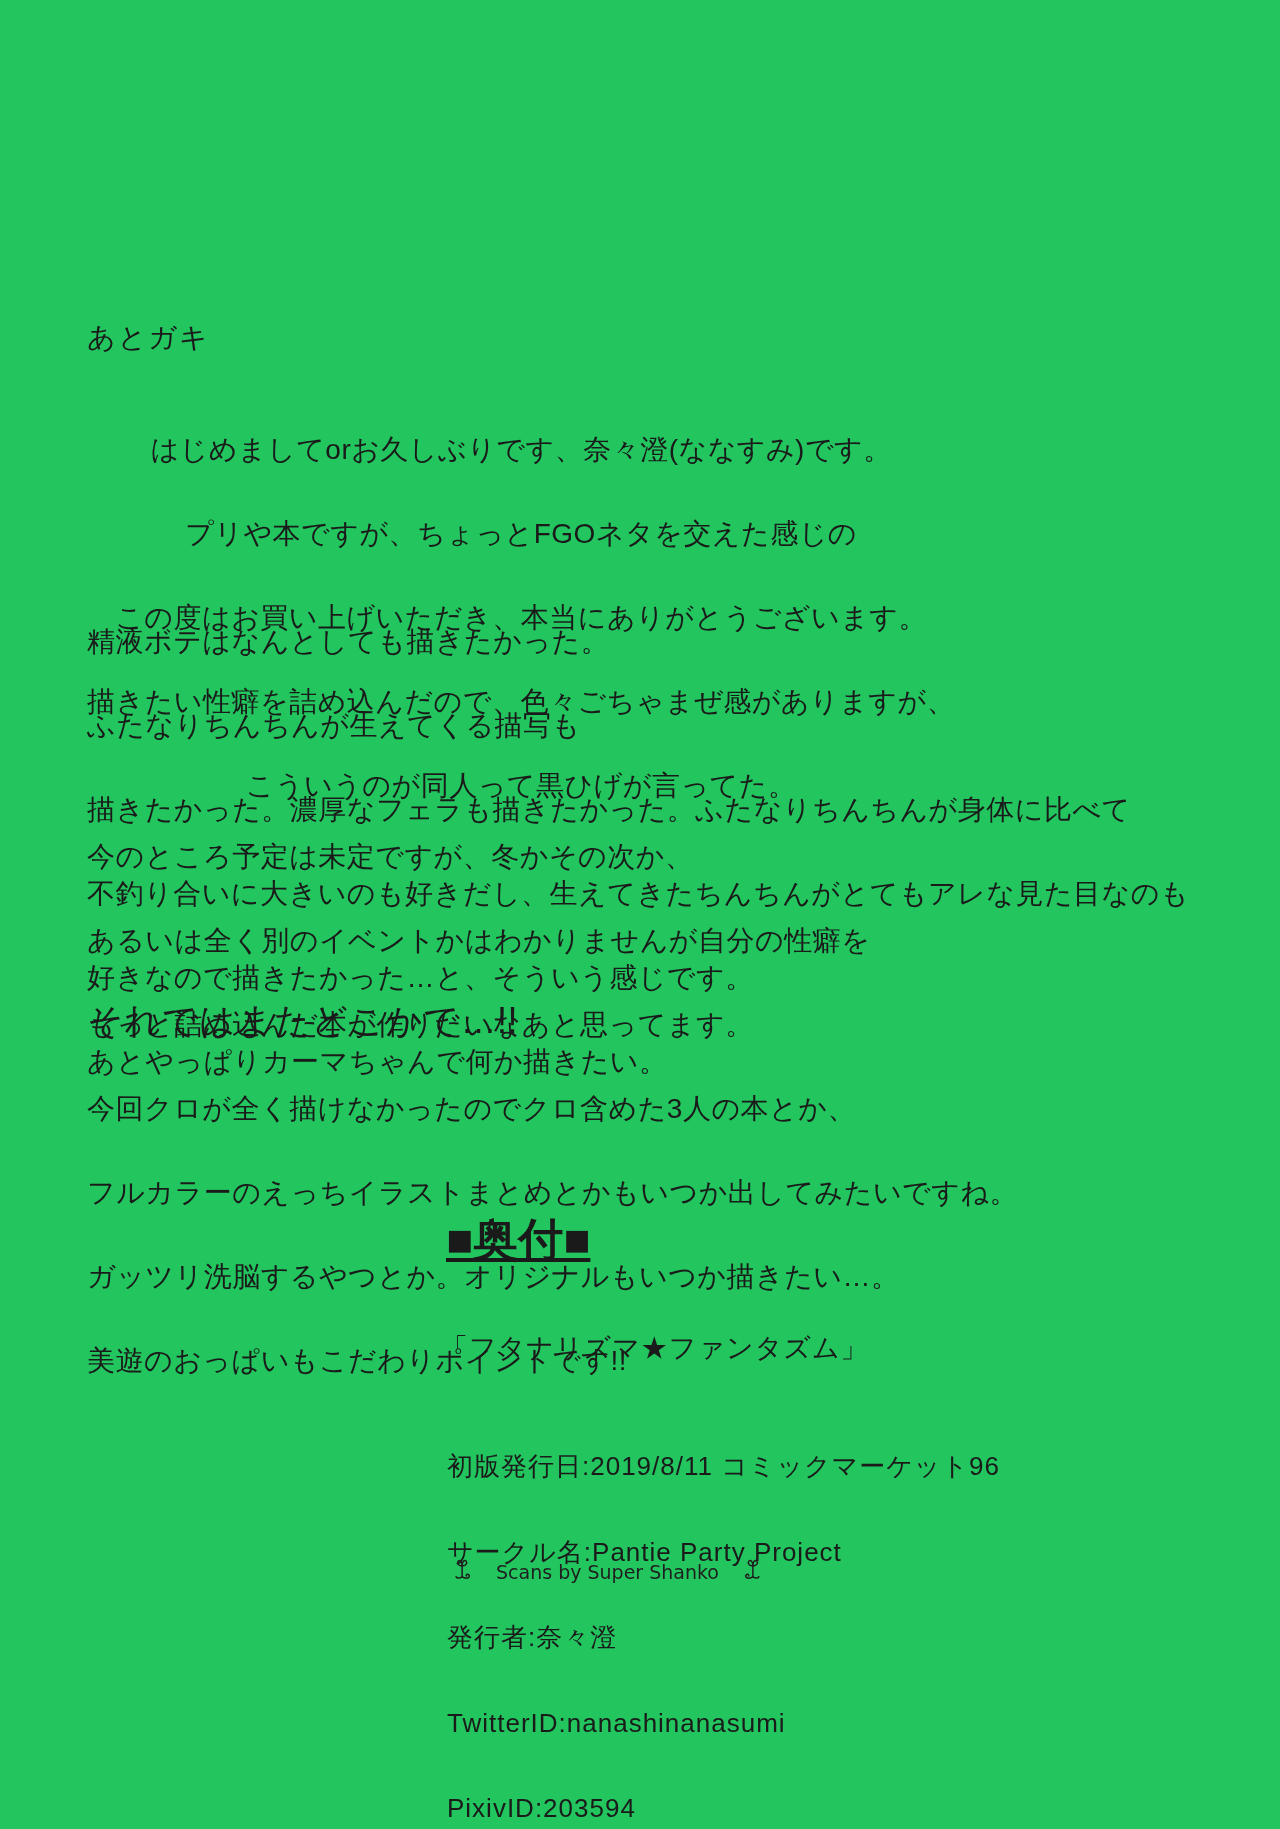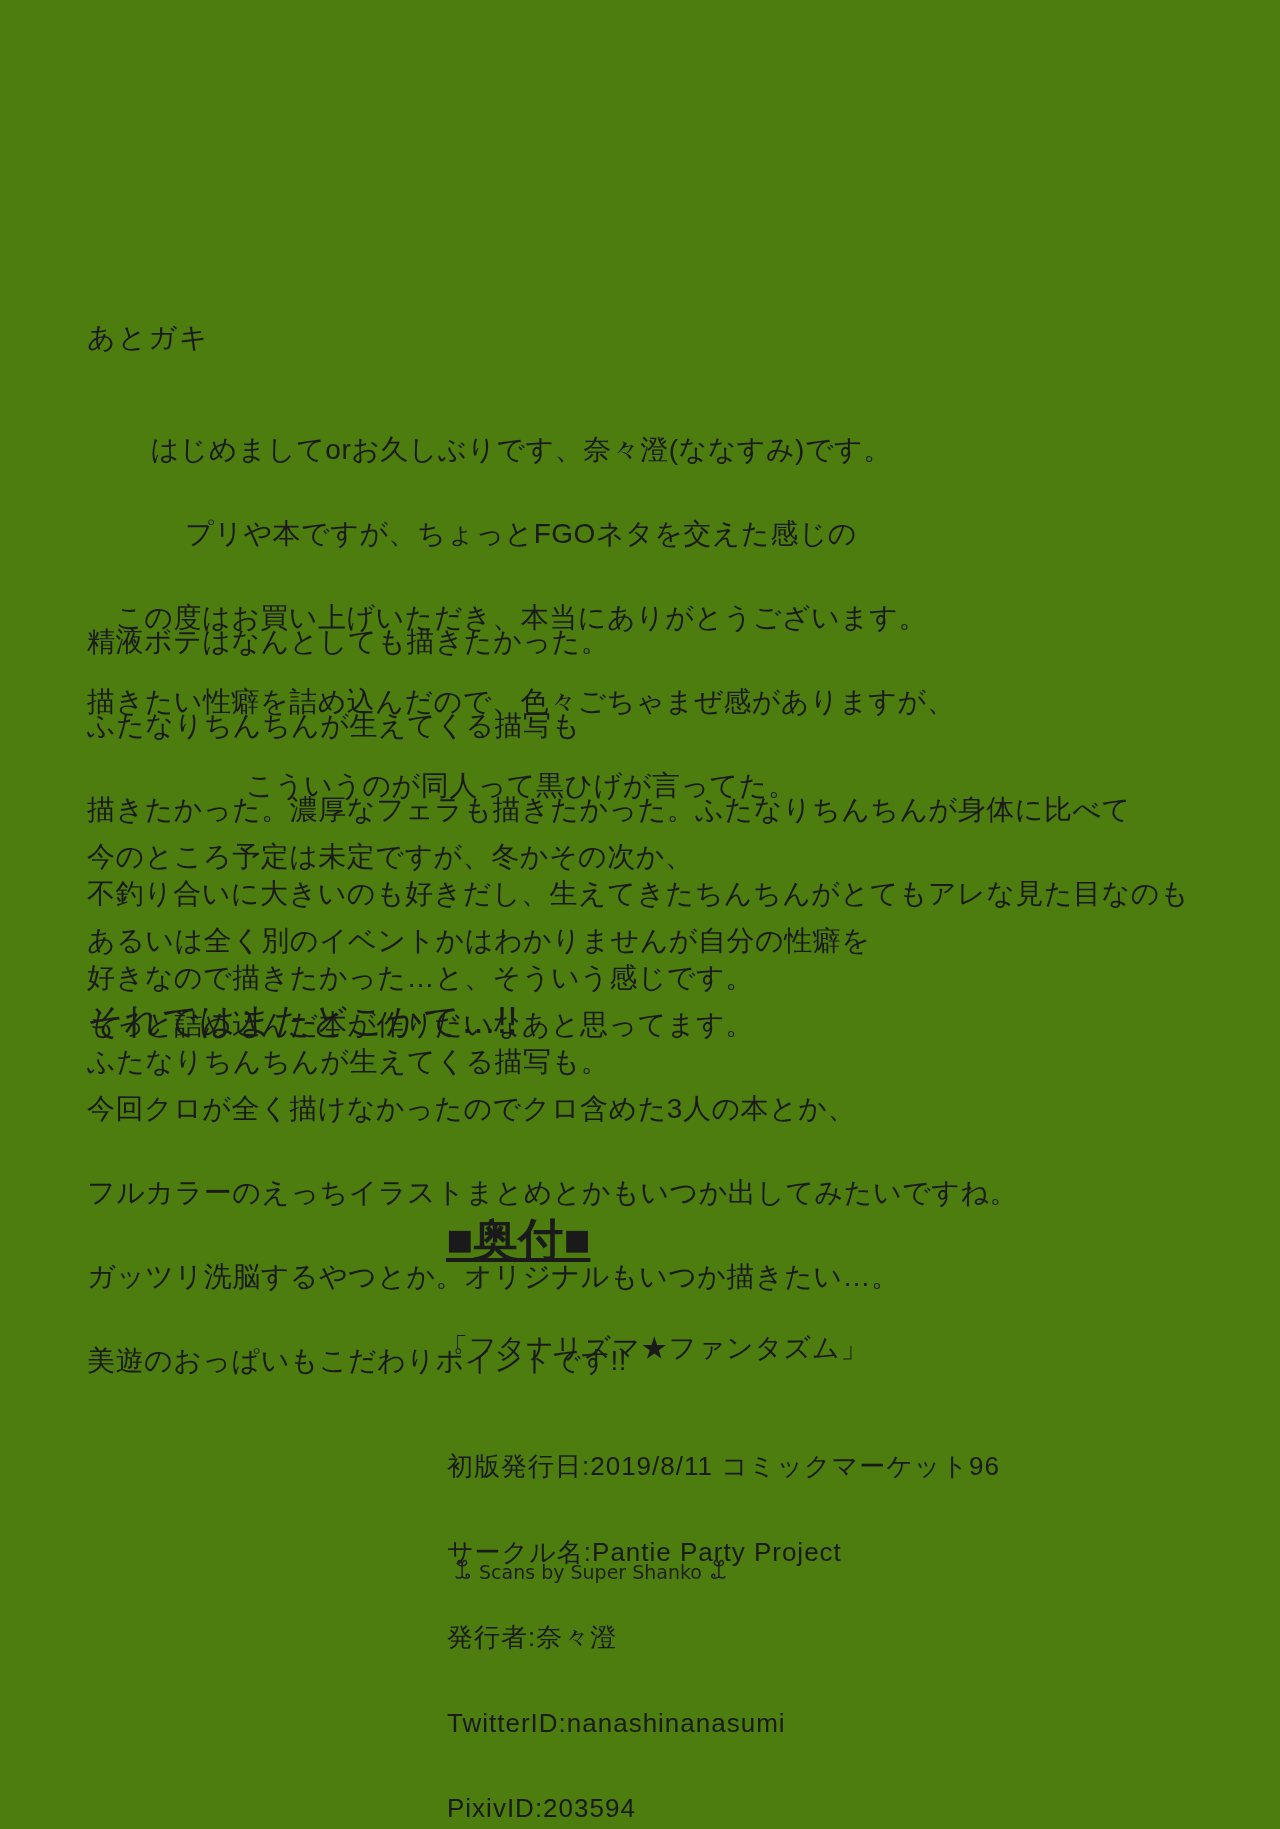"あとガキ" .page { background: #4d7c0f -> #22c55e }
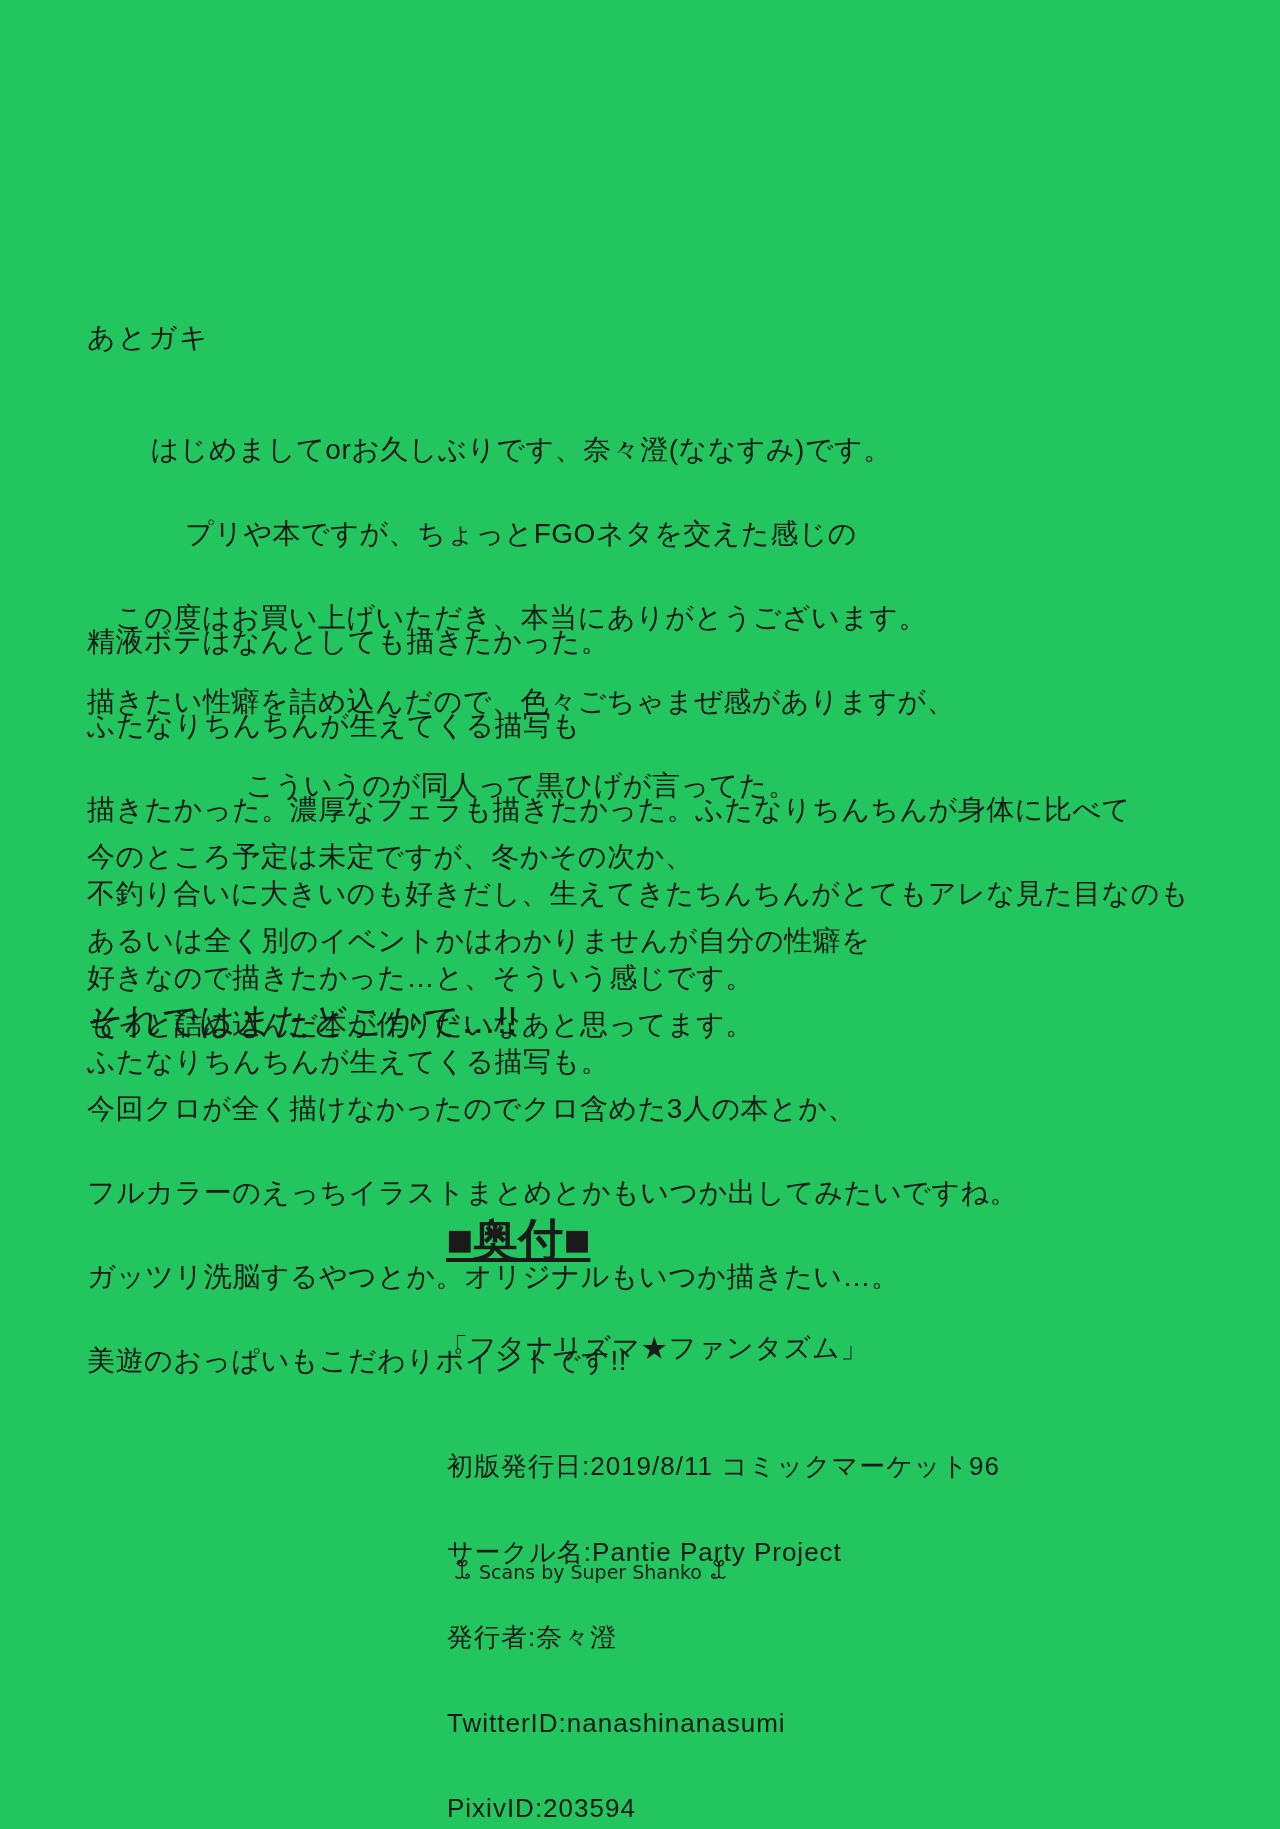"ふたなりちんちんが生えてくる描写も。" div.line { text: ふたなりちんちんが生えてくる描写も -> あとやっぱりカーマちゃんで何か描きたい }
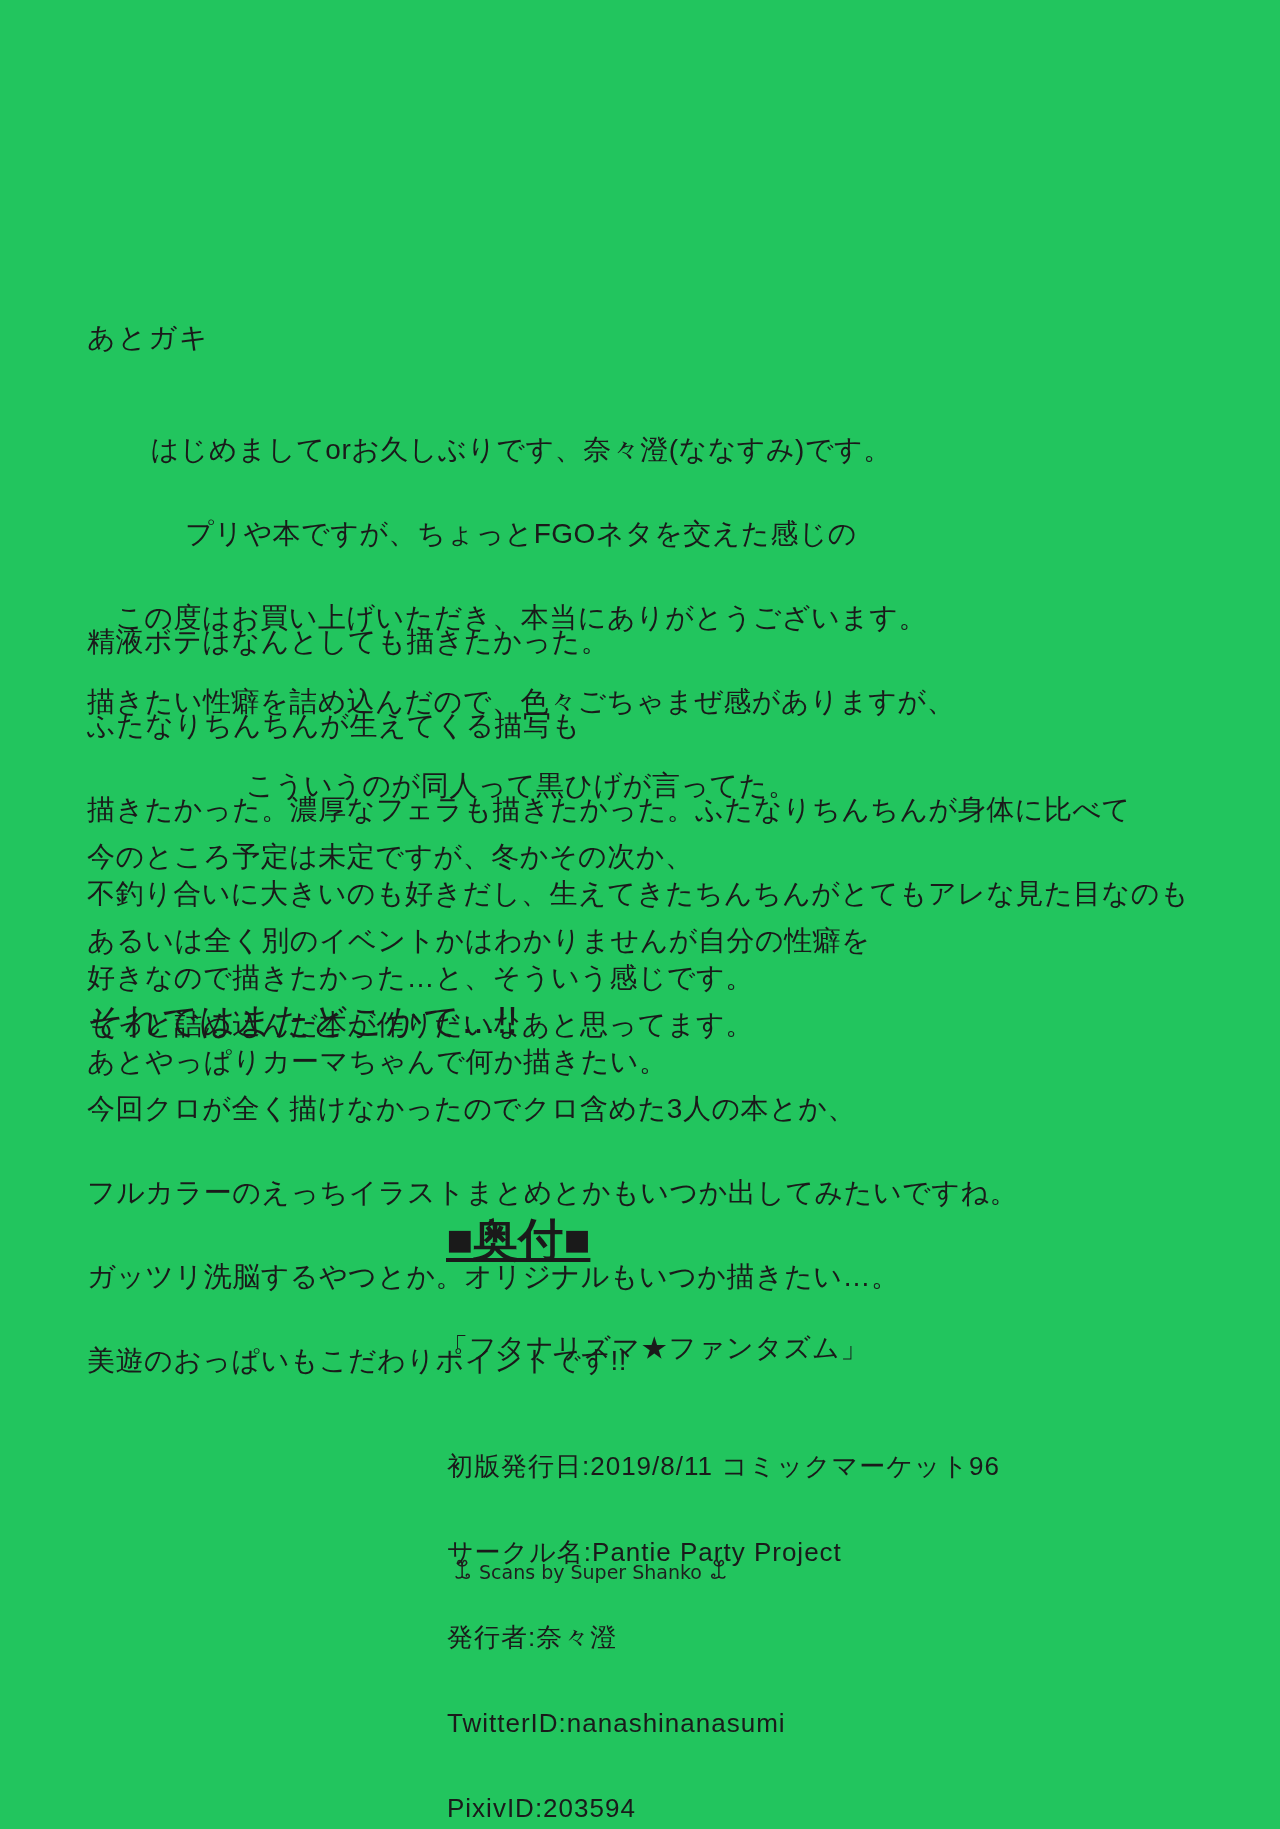"Scans by Super Shanko" .scan-credit { gap: 3px -> 20px }
